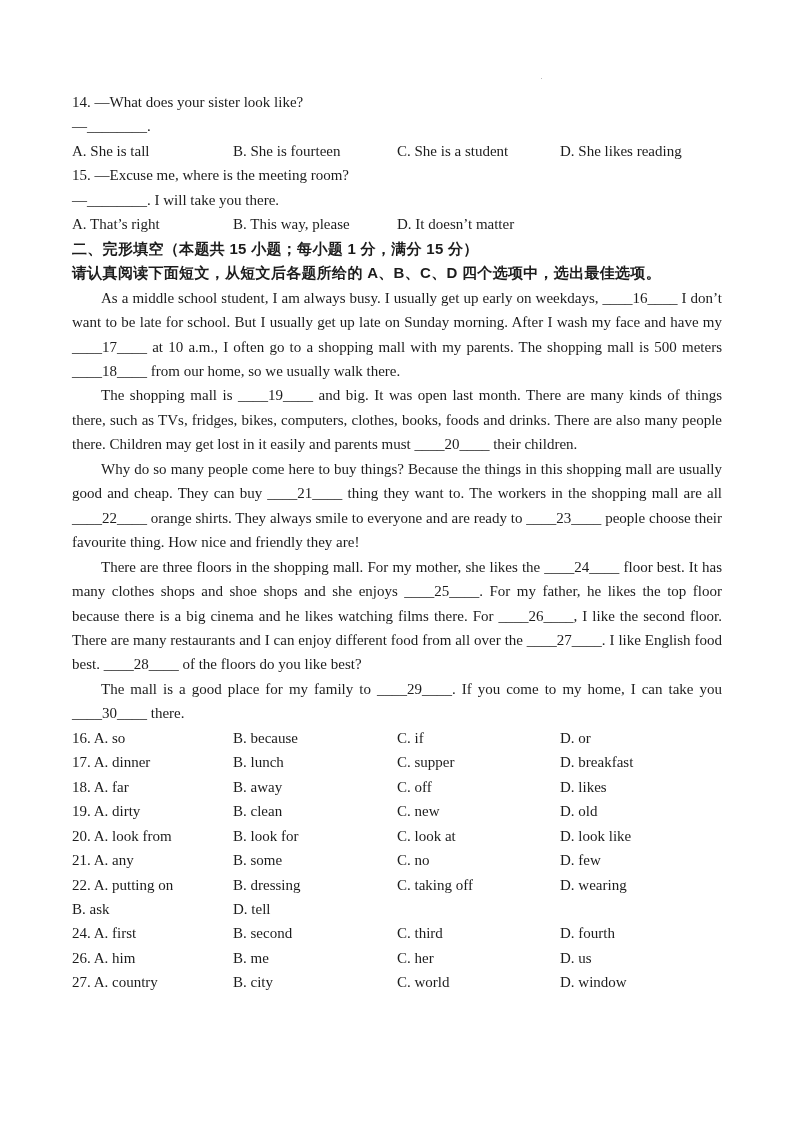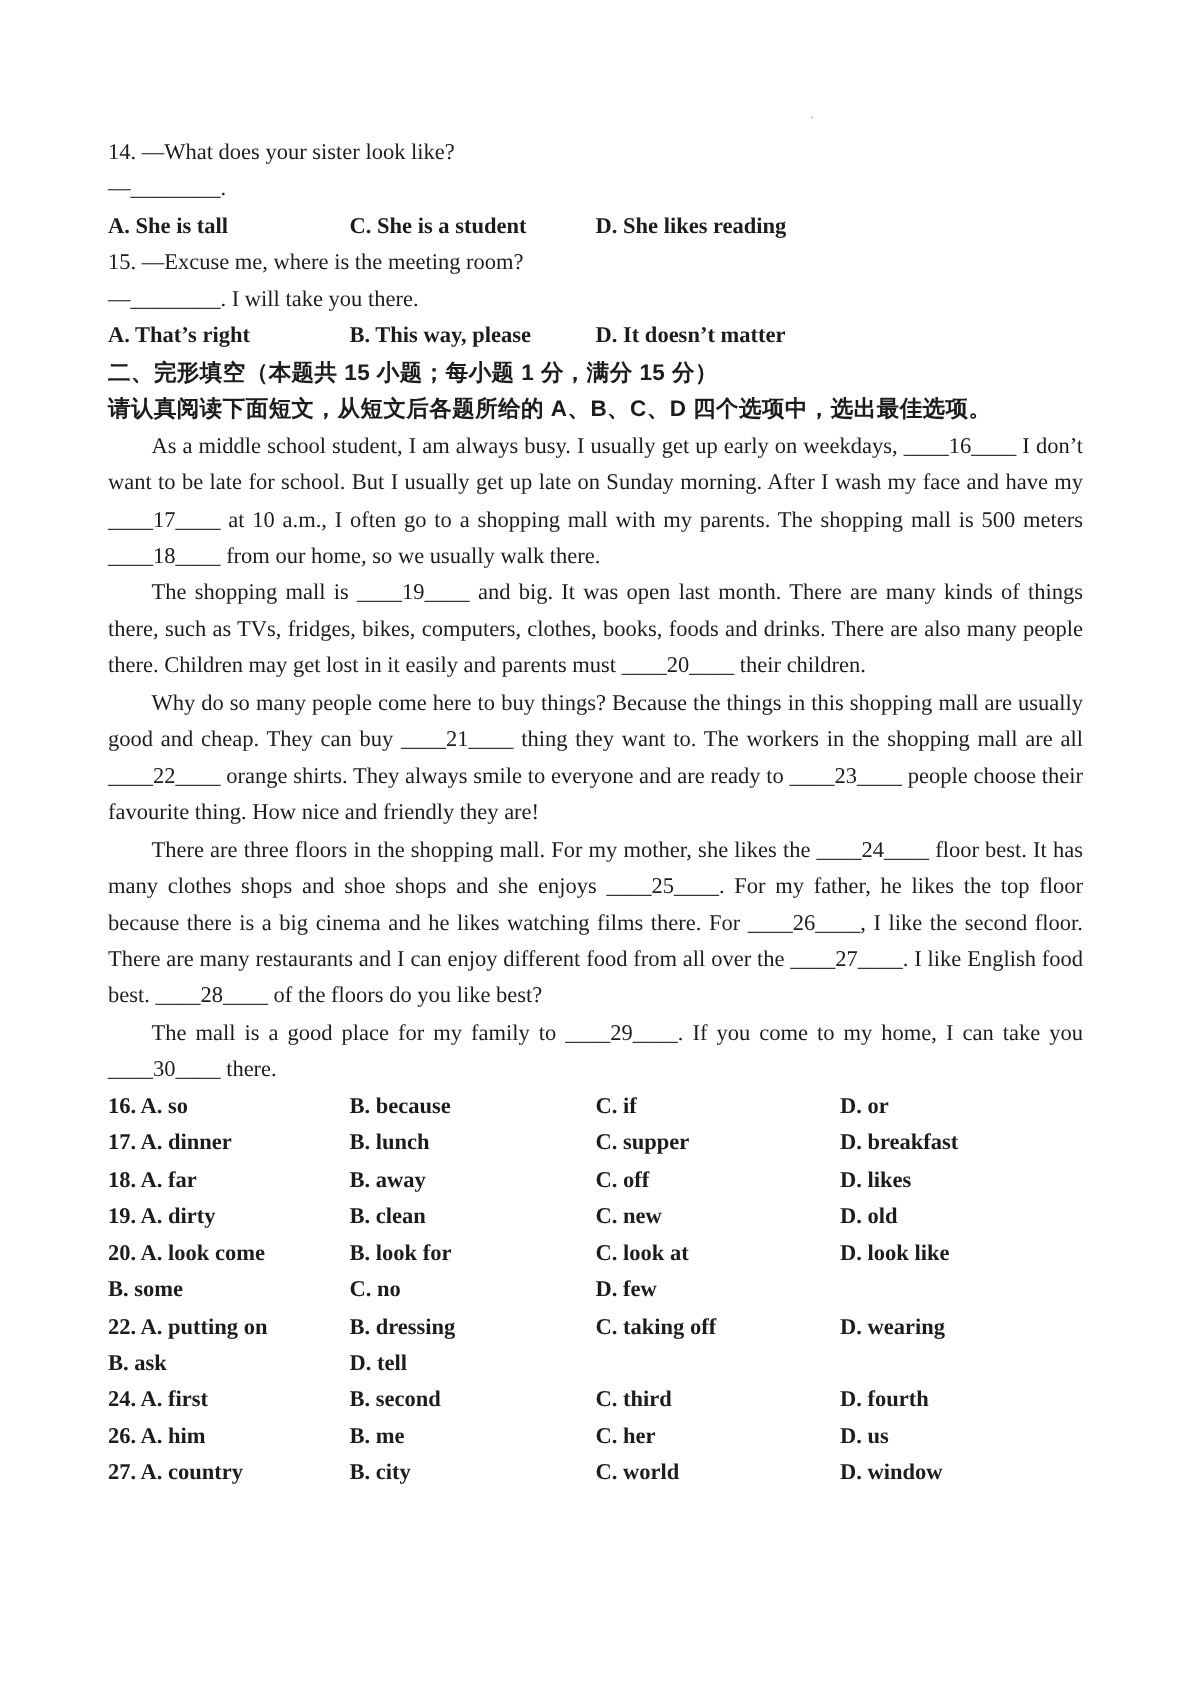"A. She is tall" .opt-row { font-weight: bold -> none }
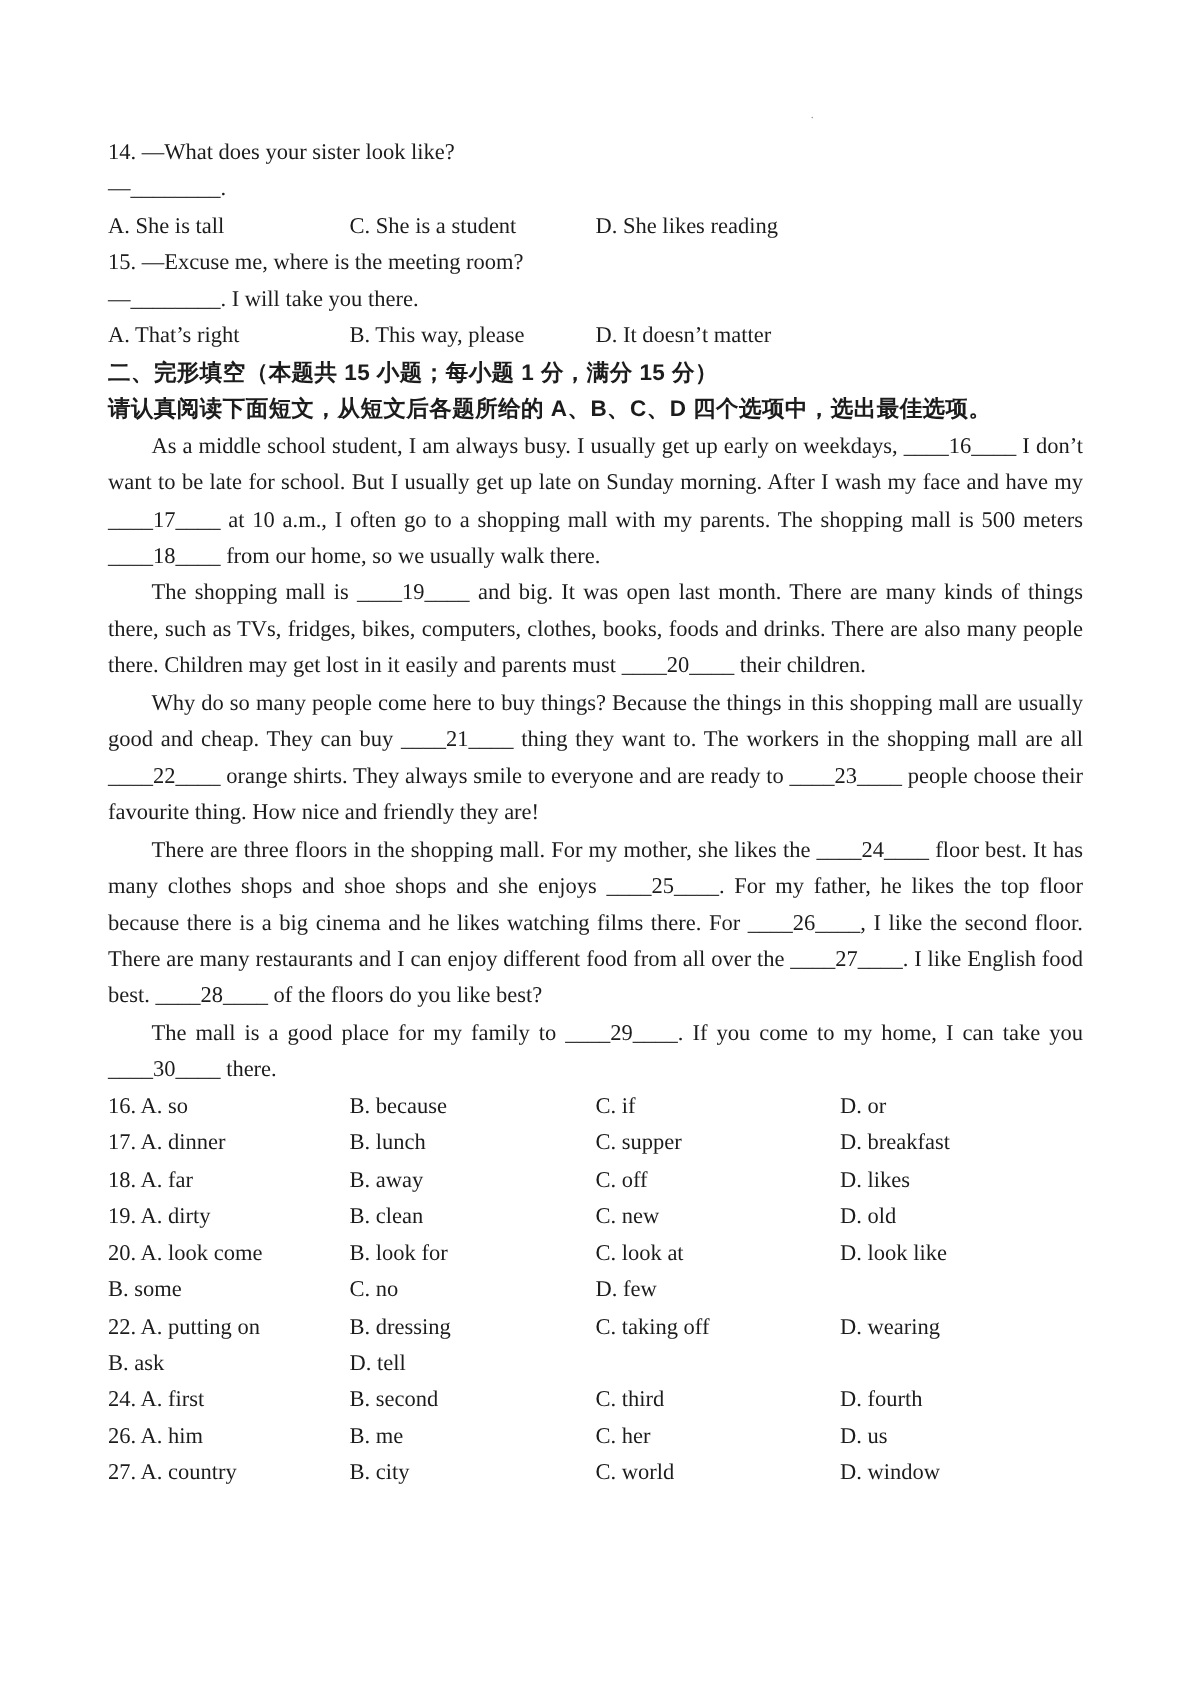"B. She is fourteen" span { html: none -> <span>B. She is fourteen</span> }
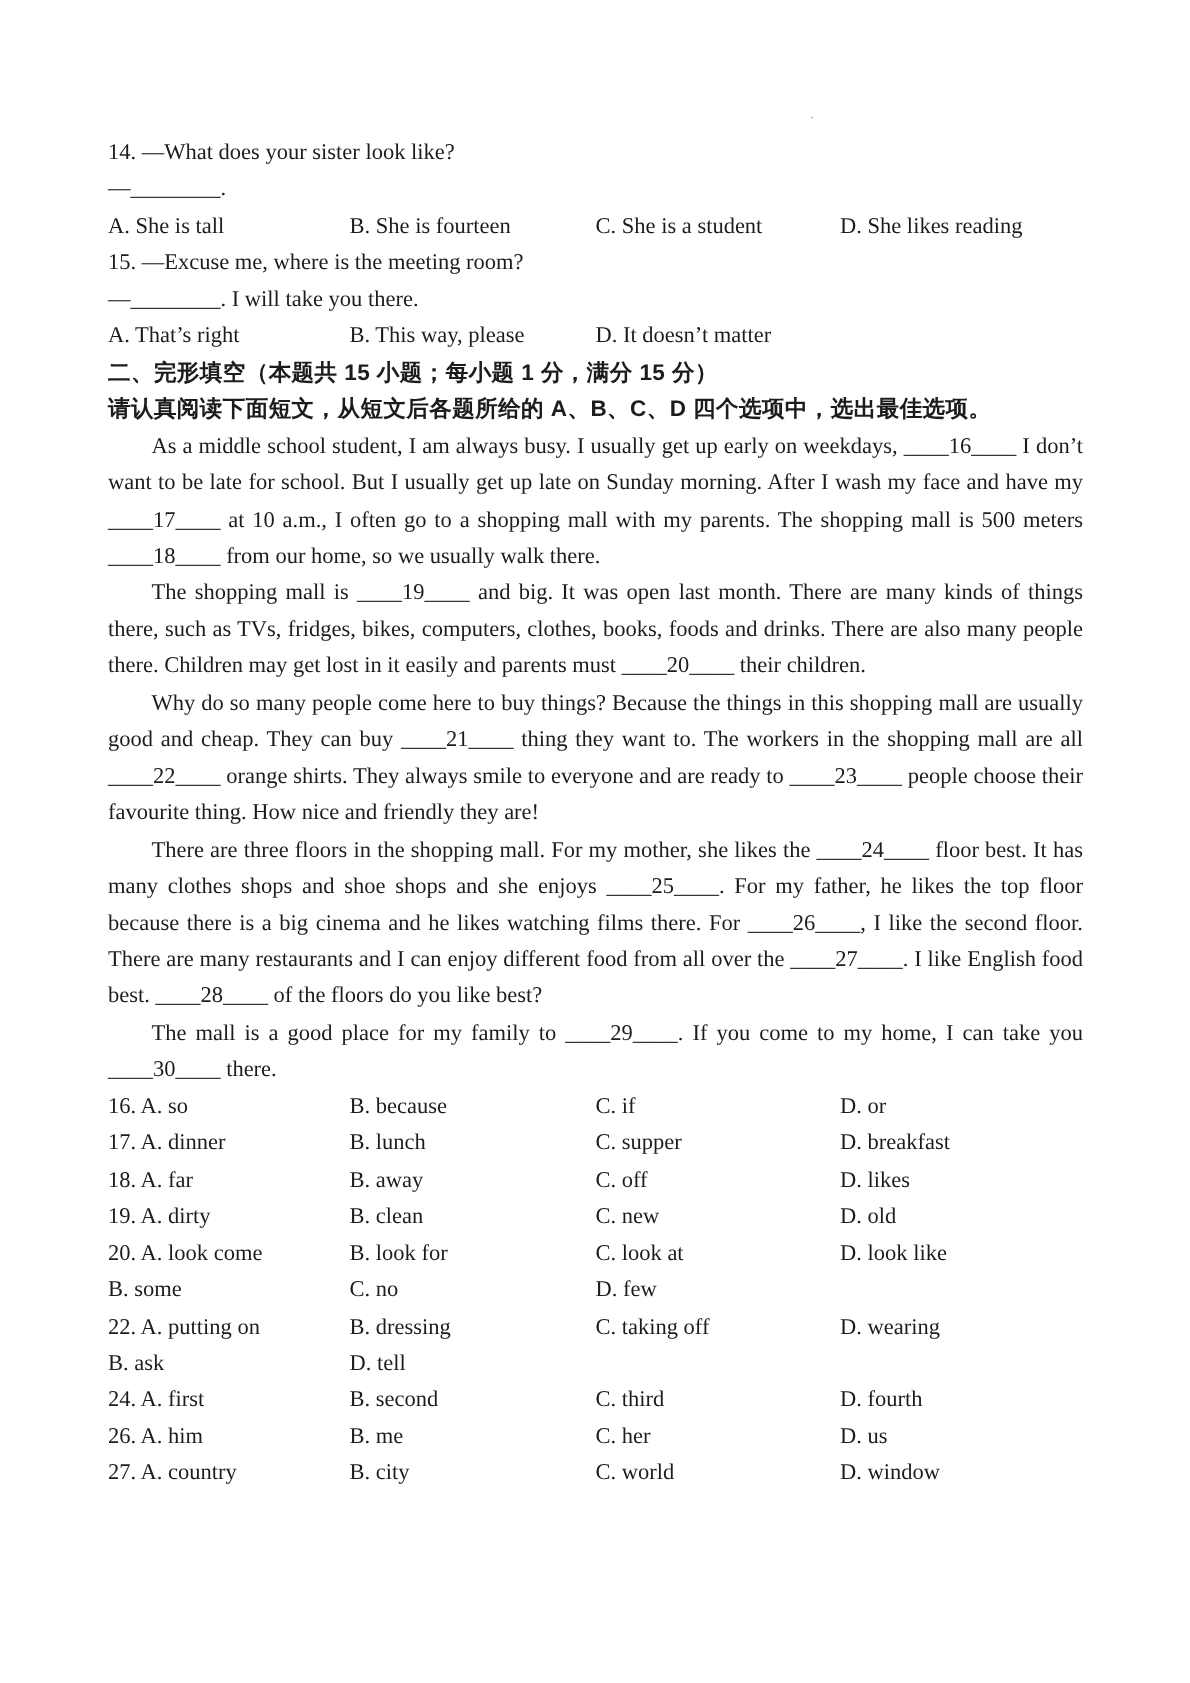"A. look come" span { text: come -> from }
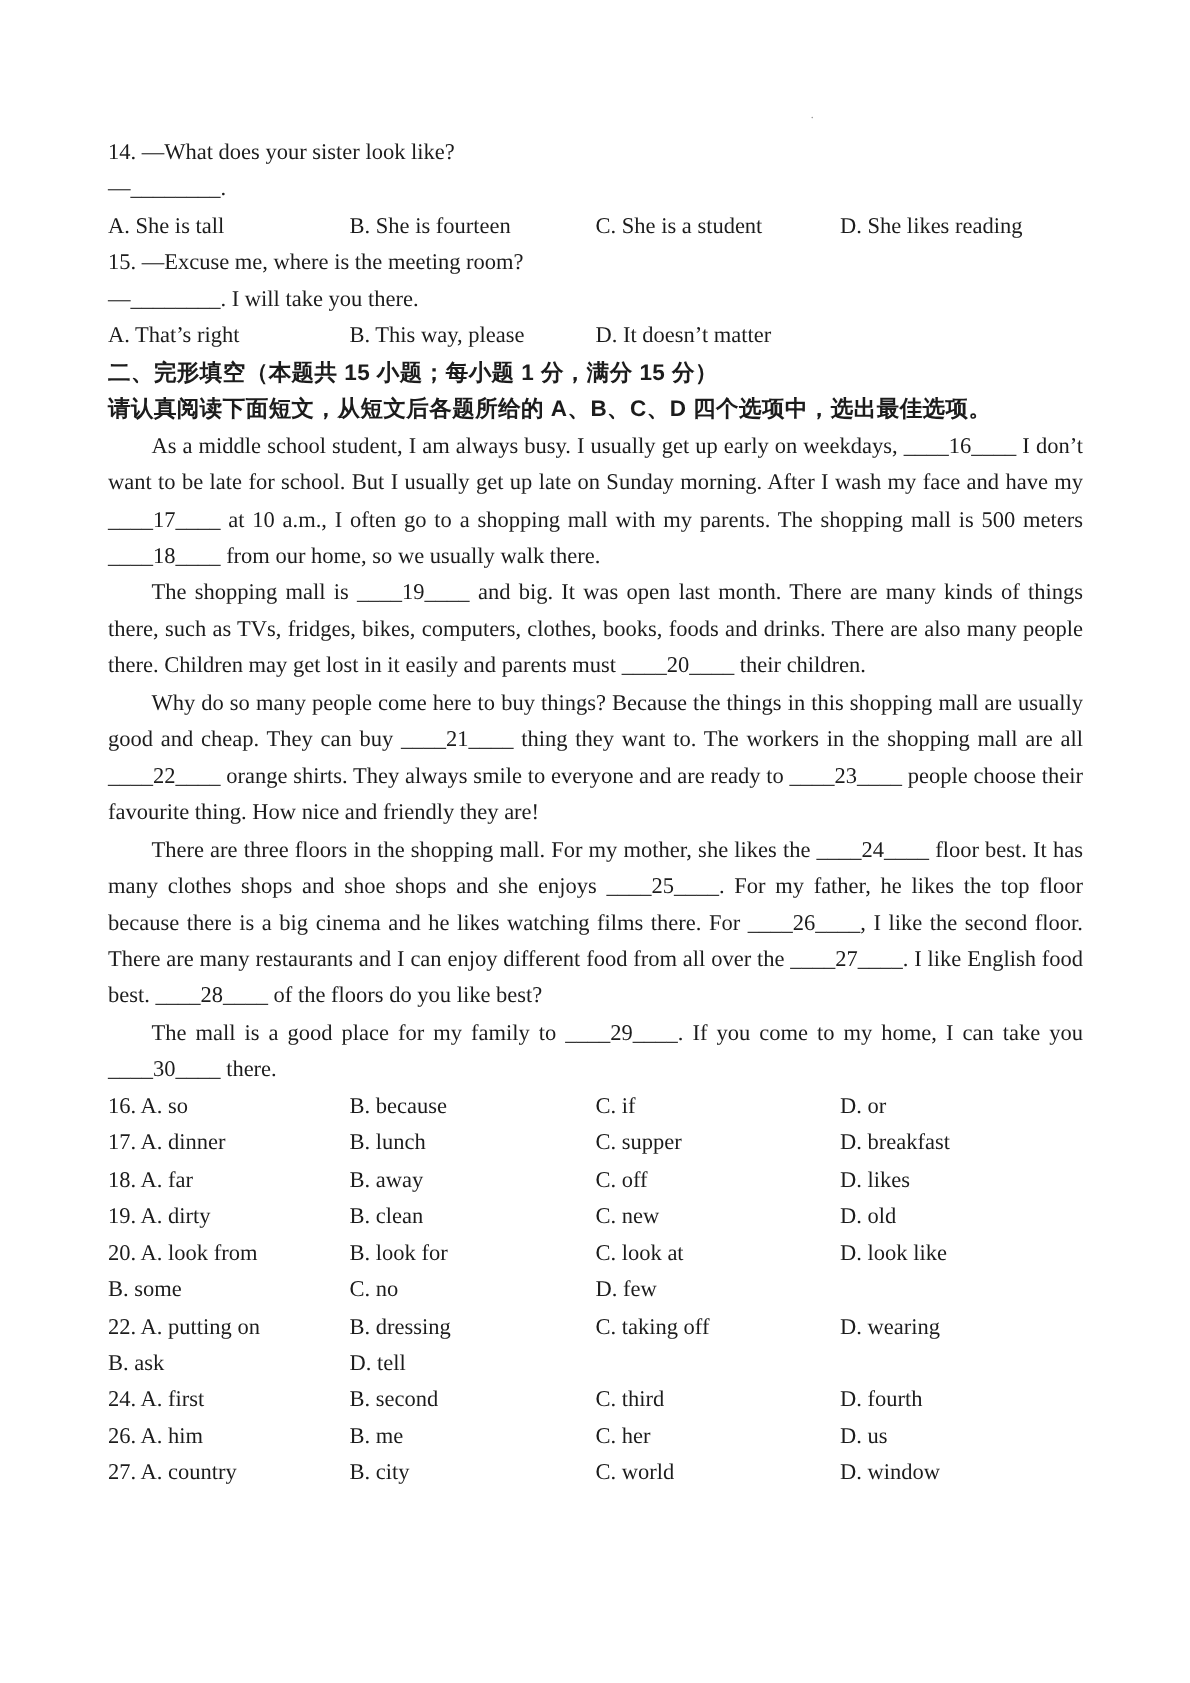"21. A. any" span { html: none -> <span><span>21.</span> <span>A. any</span></span> }
